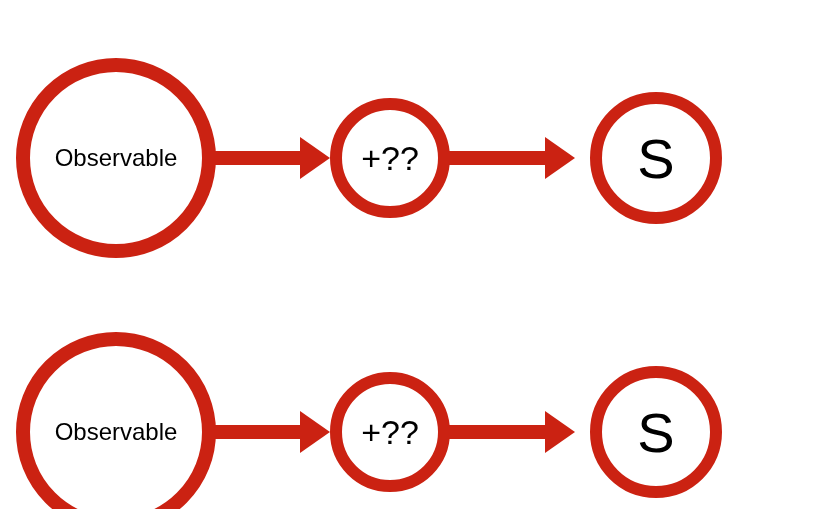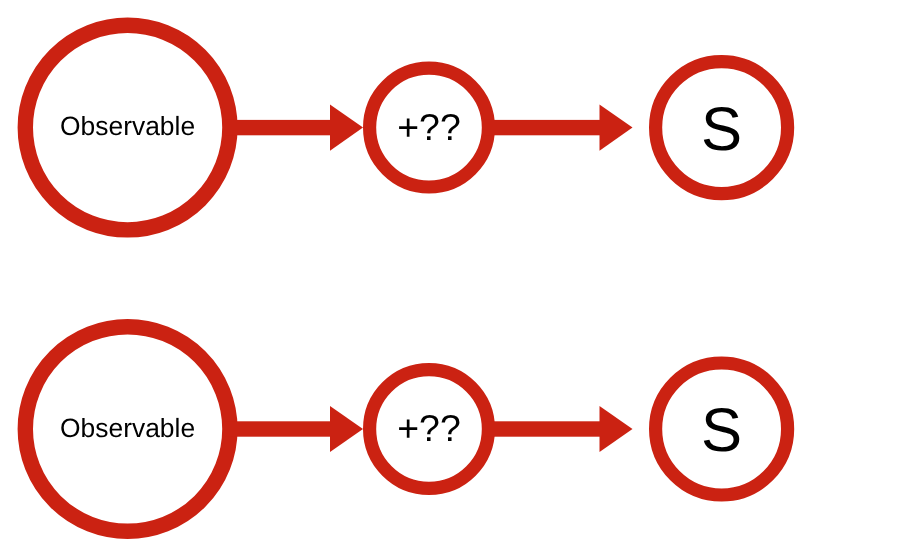"Observable" .stage { margin-top: none -> 42px }
